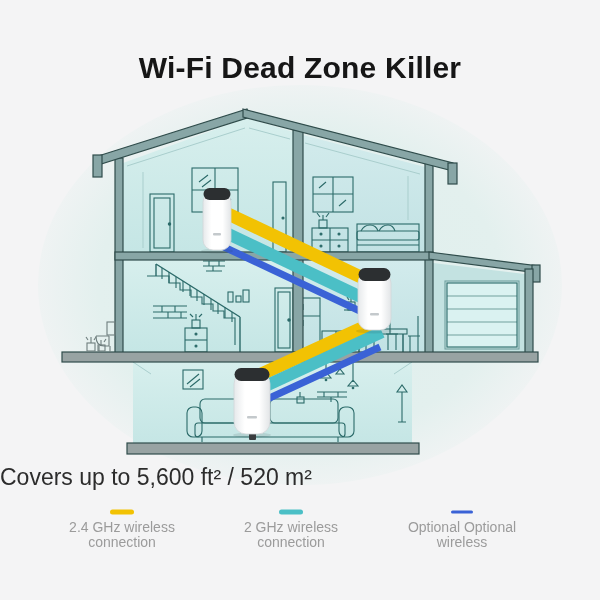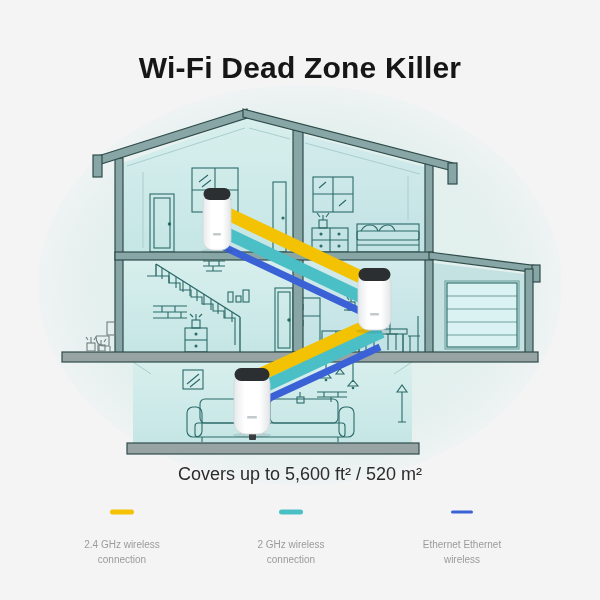"Covers up to 5,600 ft²" .coverage { font-size: 18px -> 23px; text-align: center -> left }
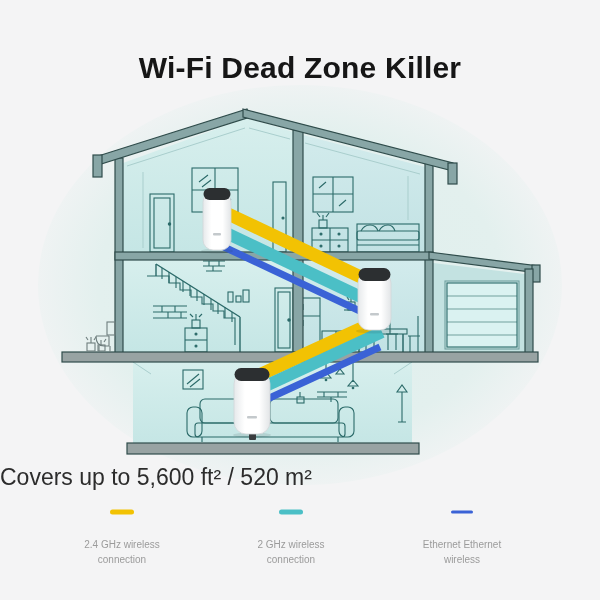"2.4 GHz wireless" .legend-label { font-size: 10px -> 14px; margin-top: 22px -> 5px }
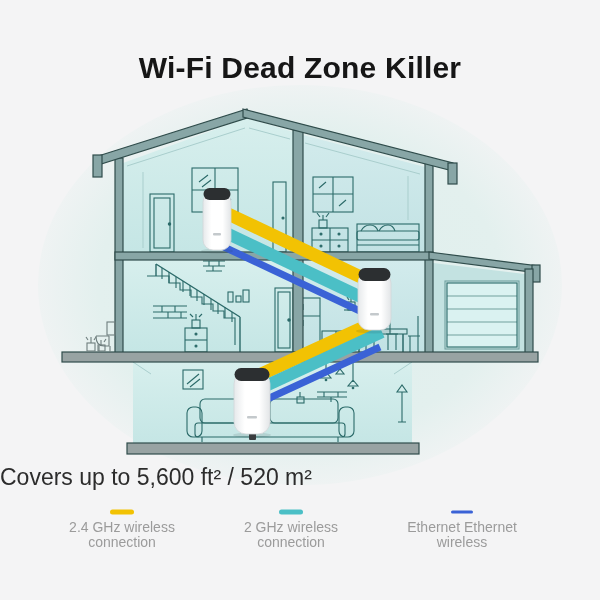"Ethernet Ethernet" div { text: Ethernet Ethernet -> Optional Optional }
